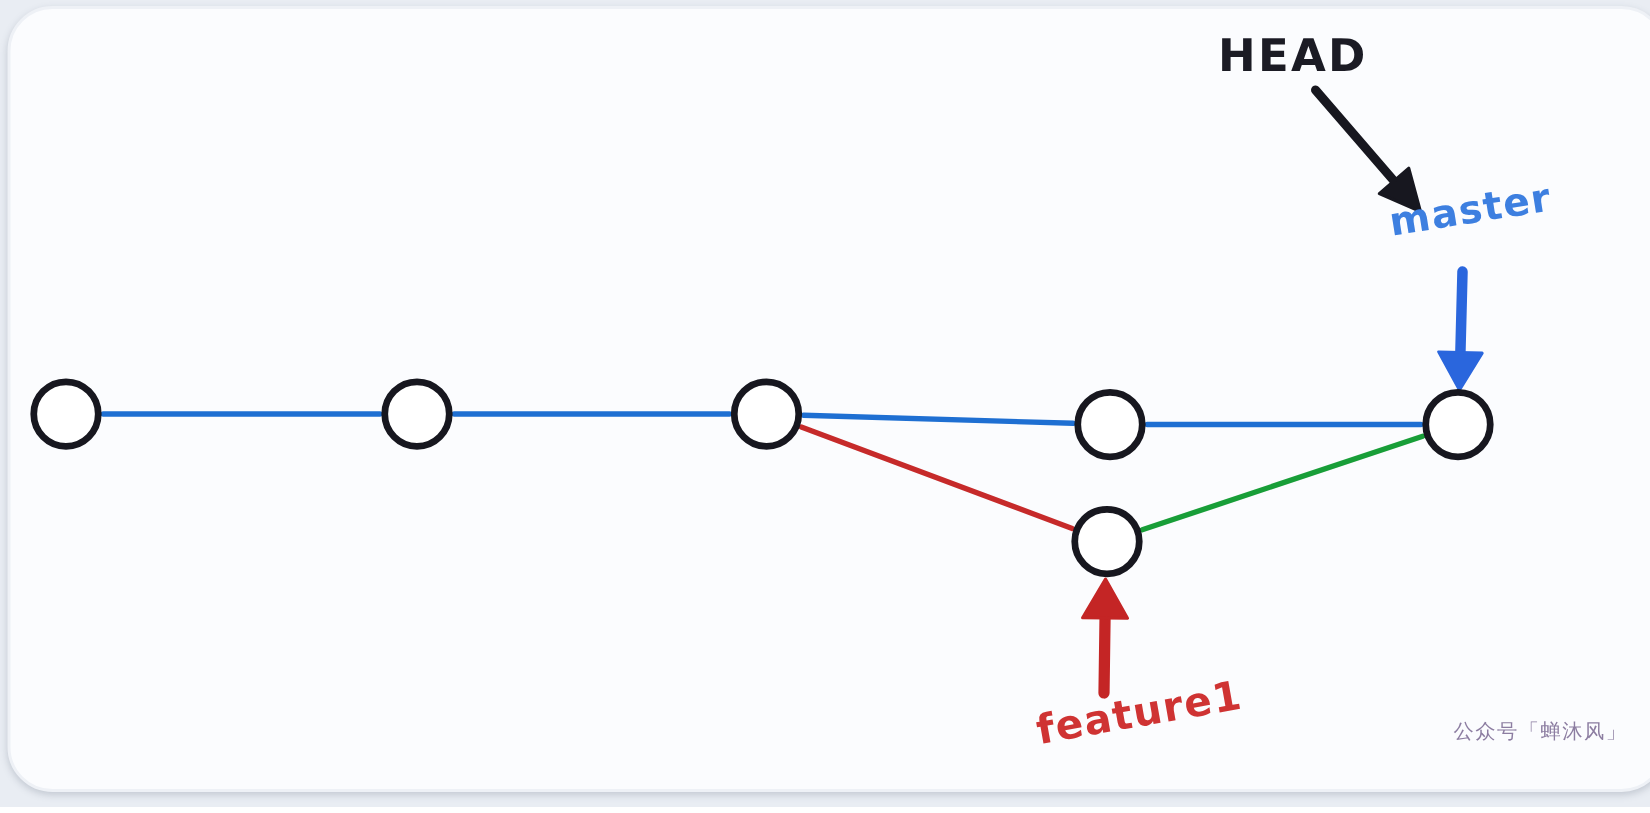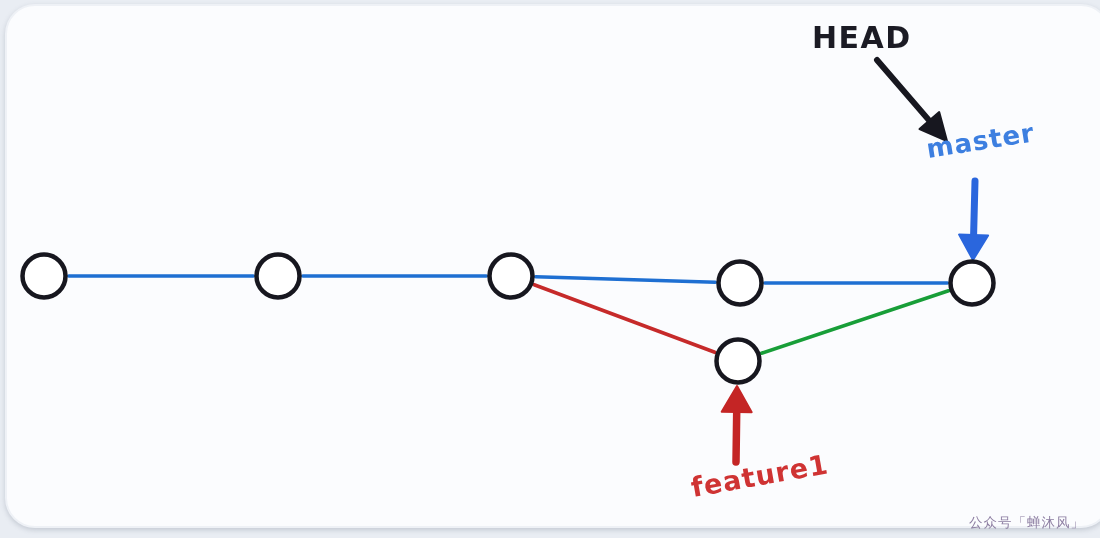"公众号「蝉沐风」" .watermark { top: 514px -> 479px }
